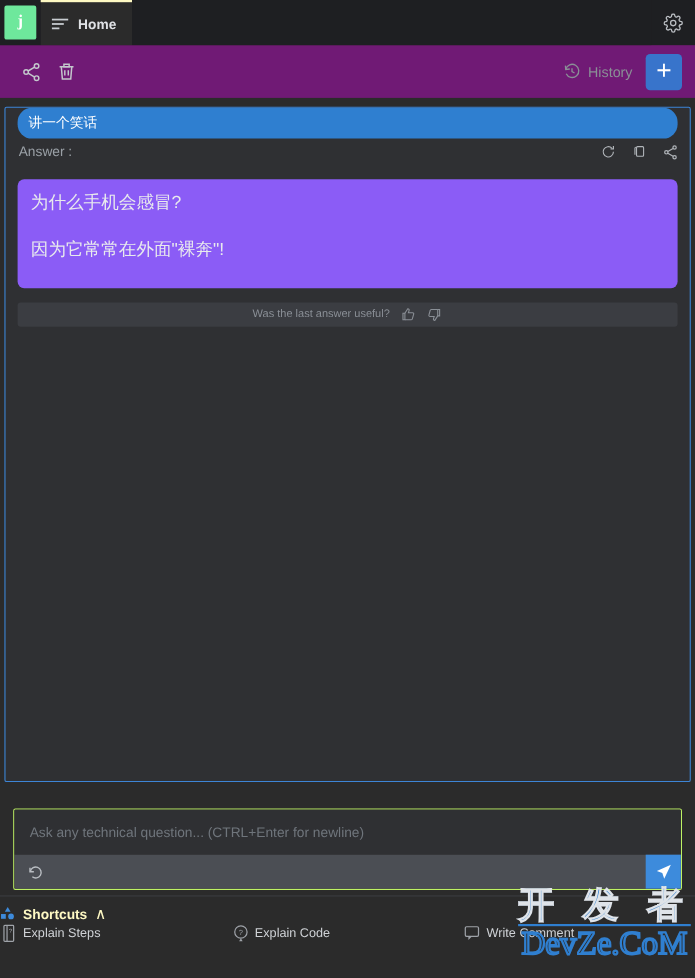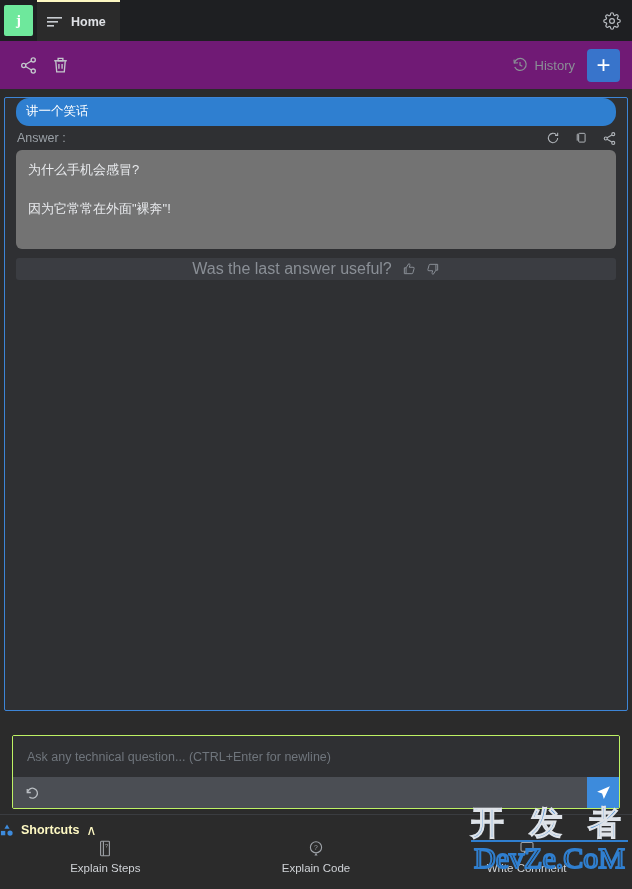"为什么手机会感冒?" .answer-box { background: #737373 -> #8b5cf6; font-size: 13px -> 16px; margin: 0 11px -> 13px 11px }
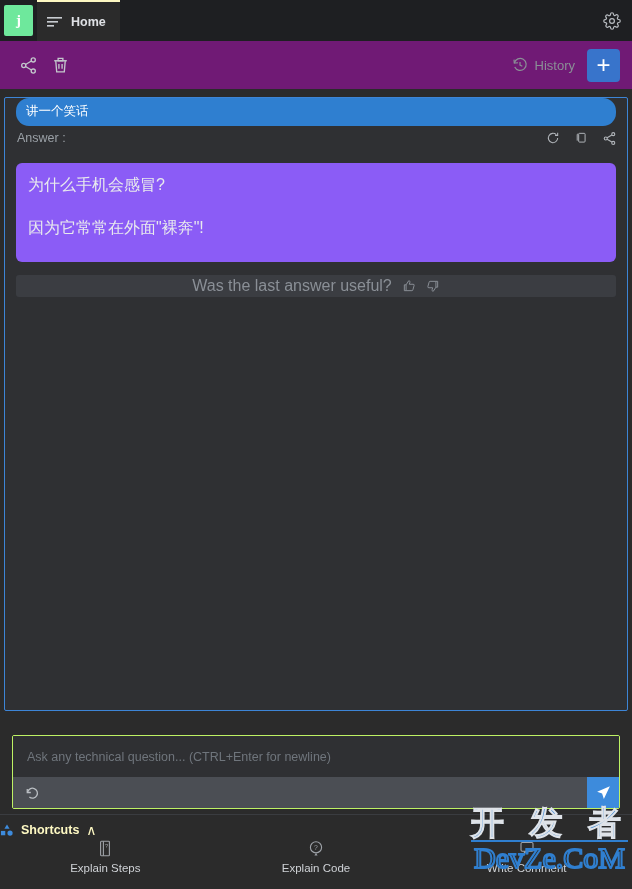"Was the last answer useful?" .useful-bar { font-size: 16px -> 10px }
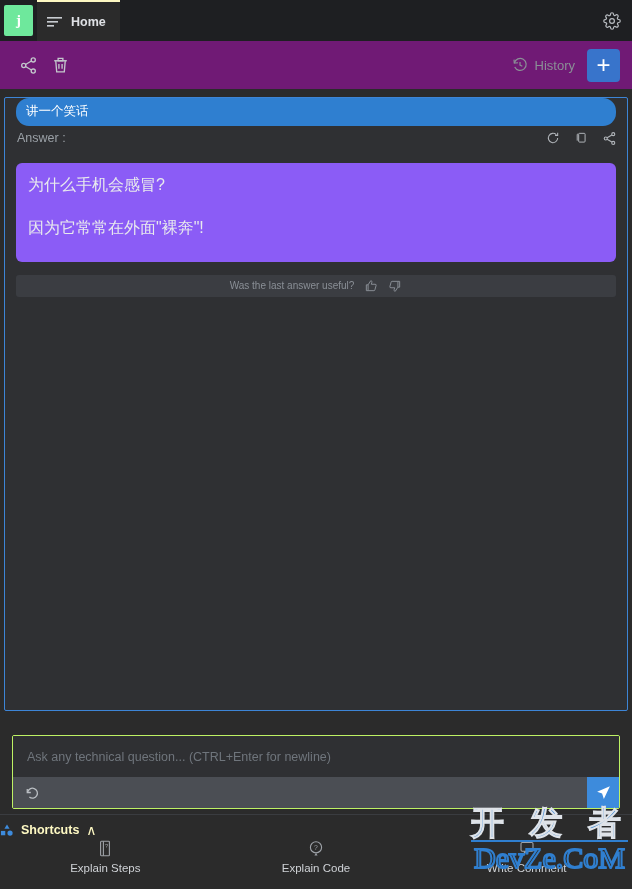"Explain Steps" .shortcut { flex-direction: column -> row }
